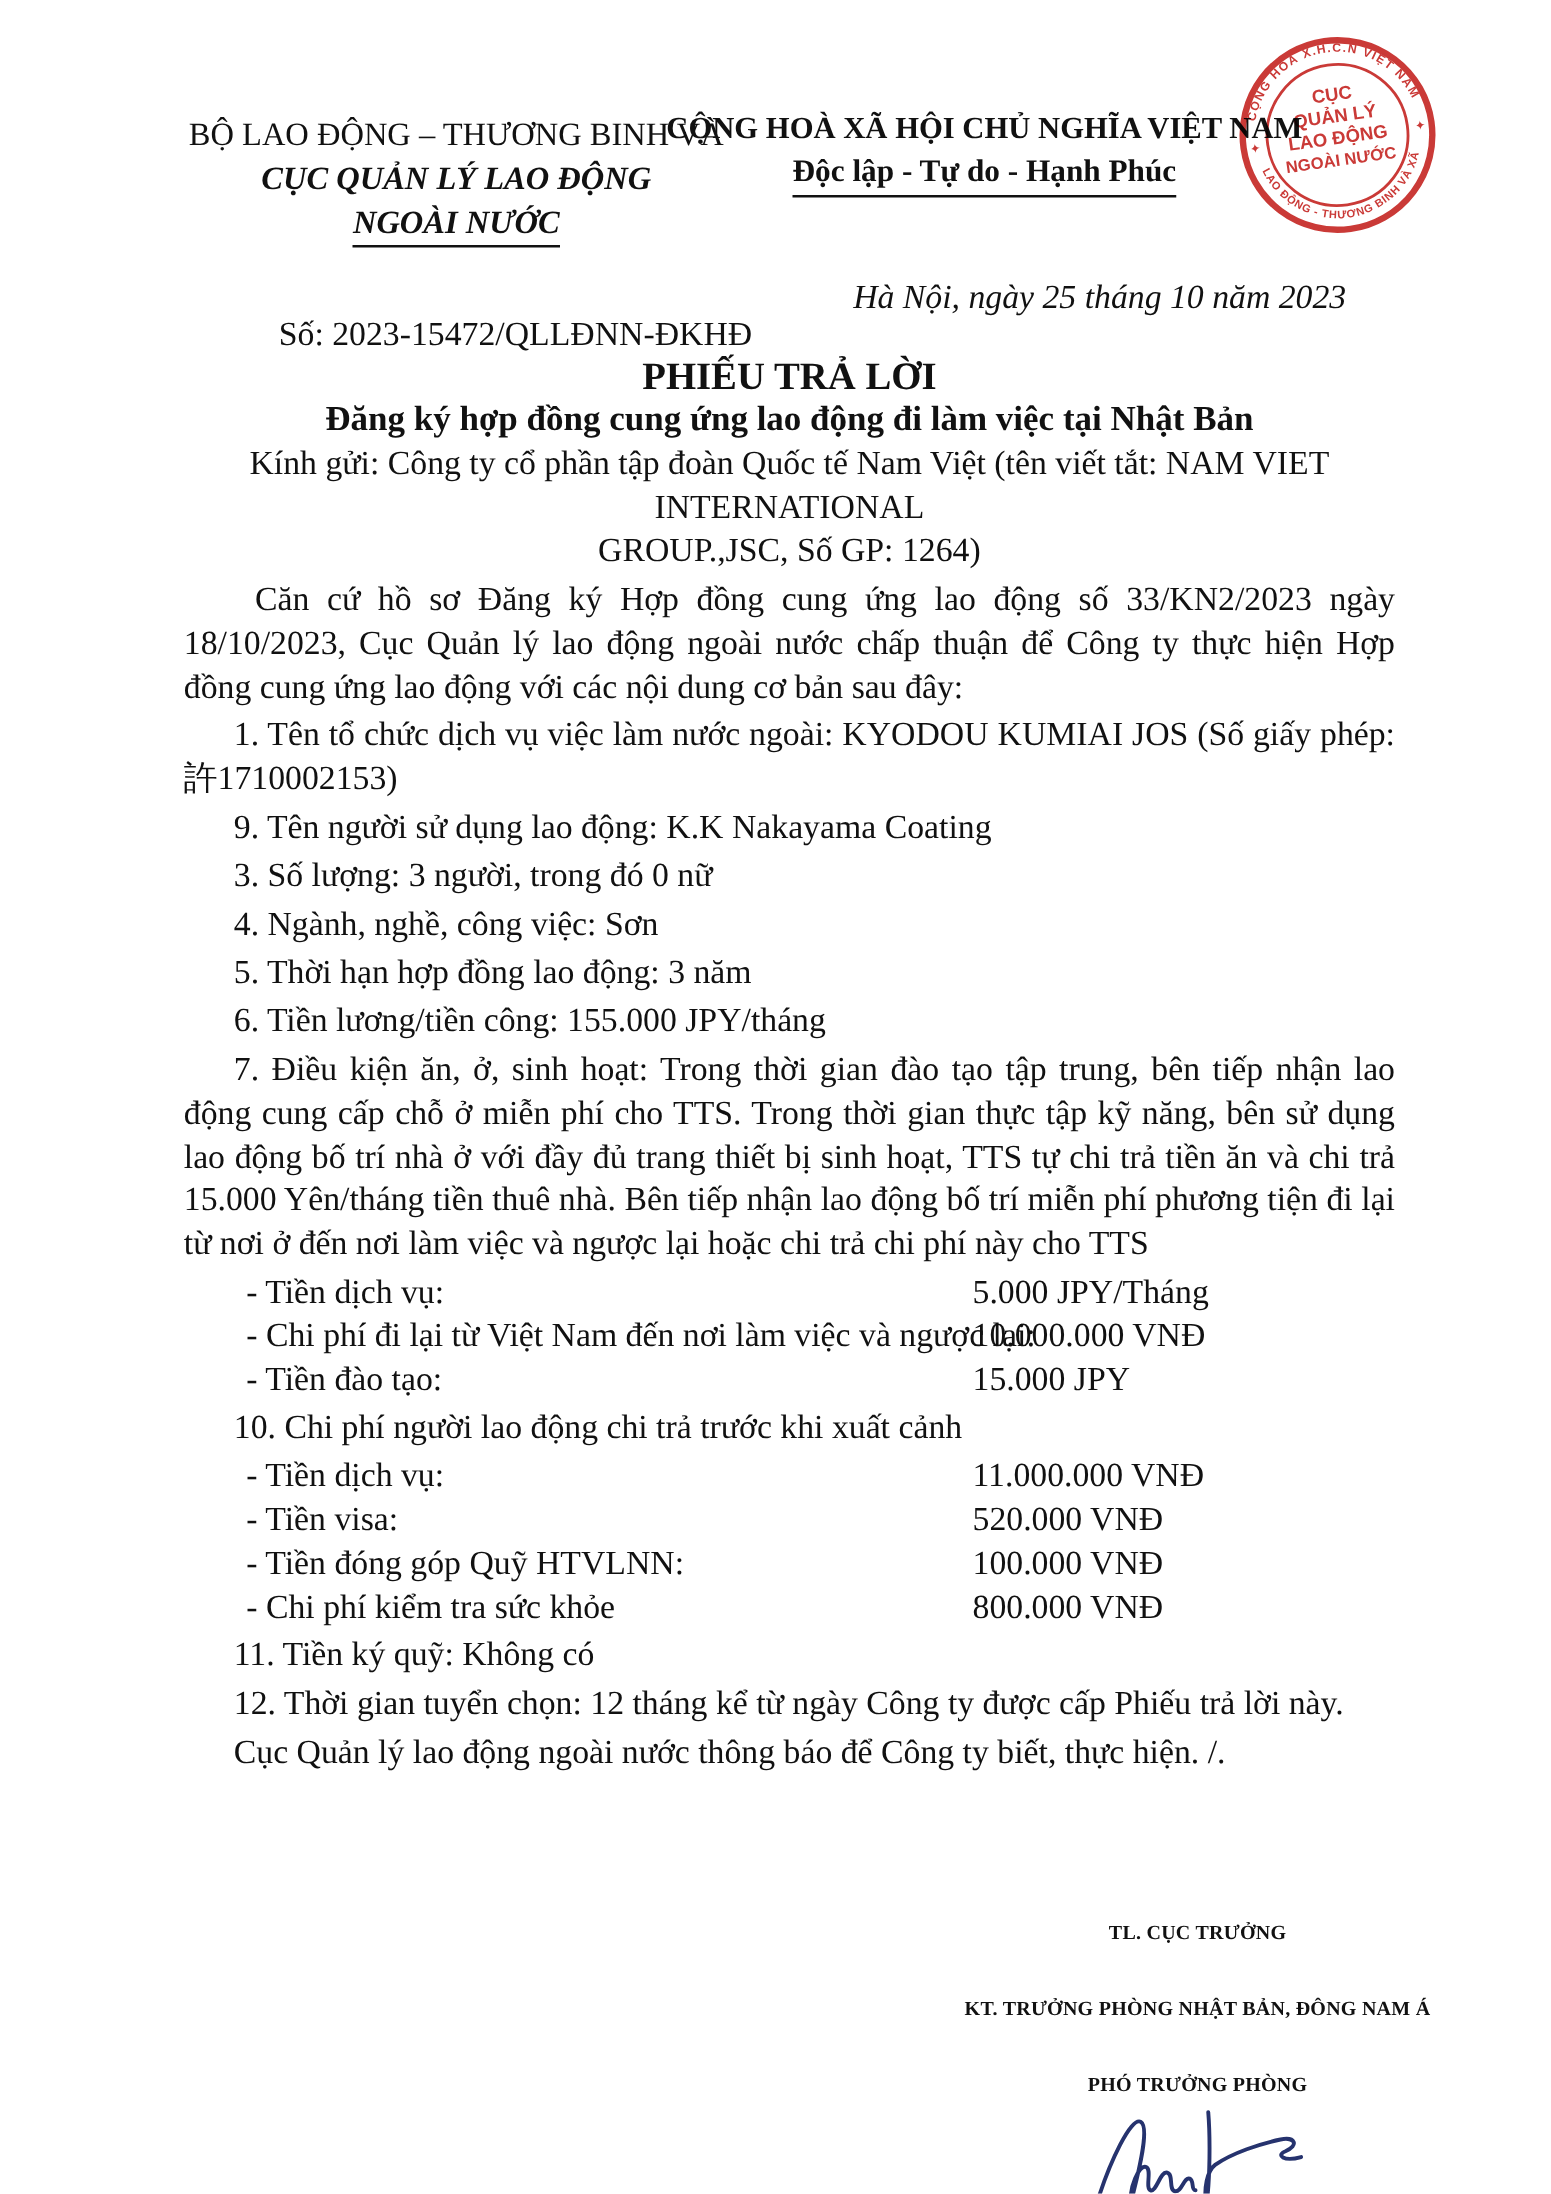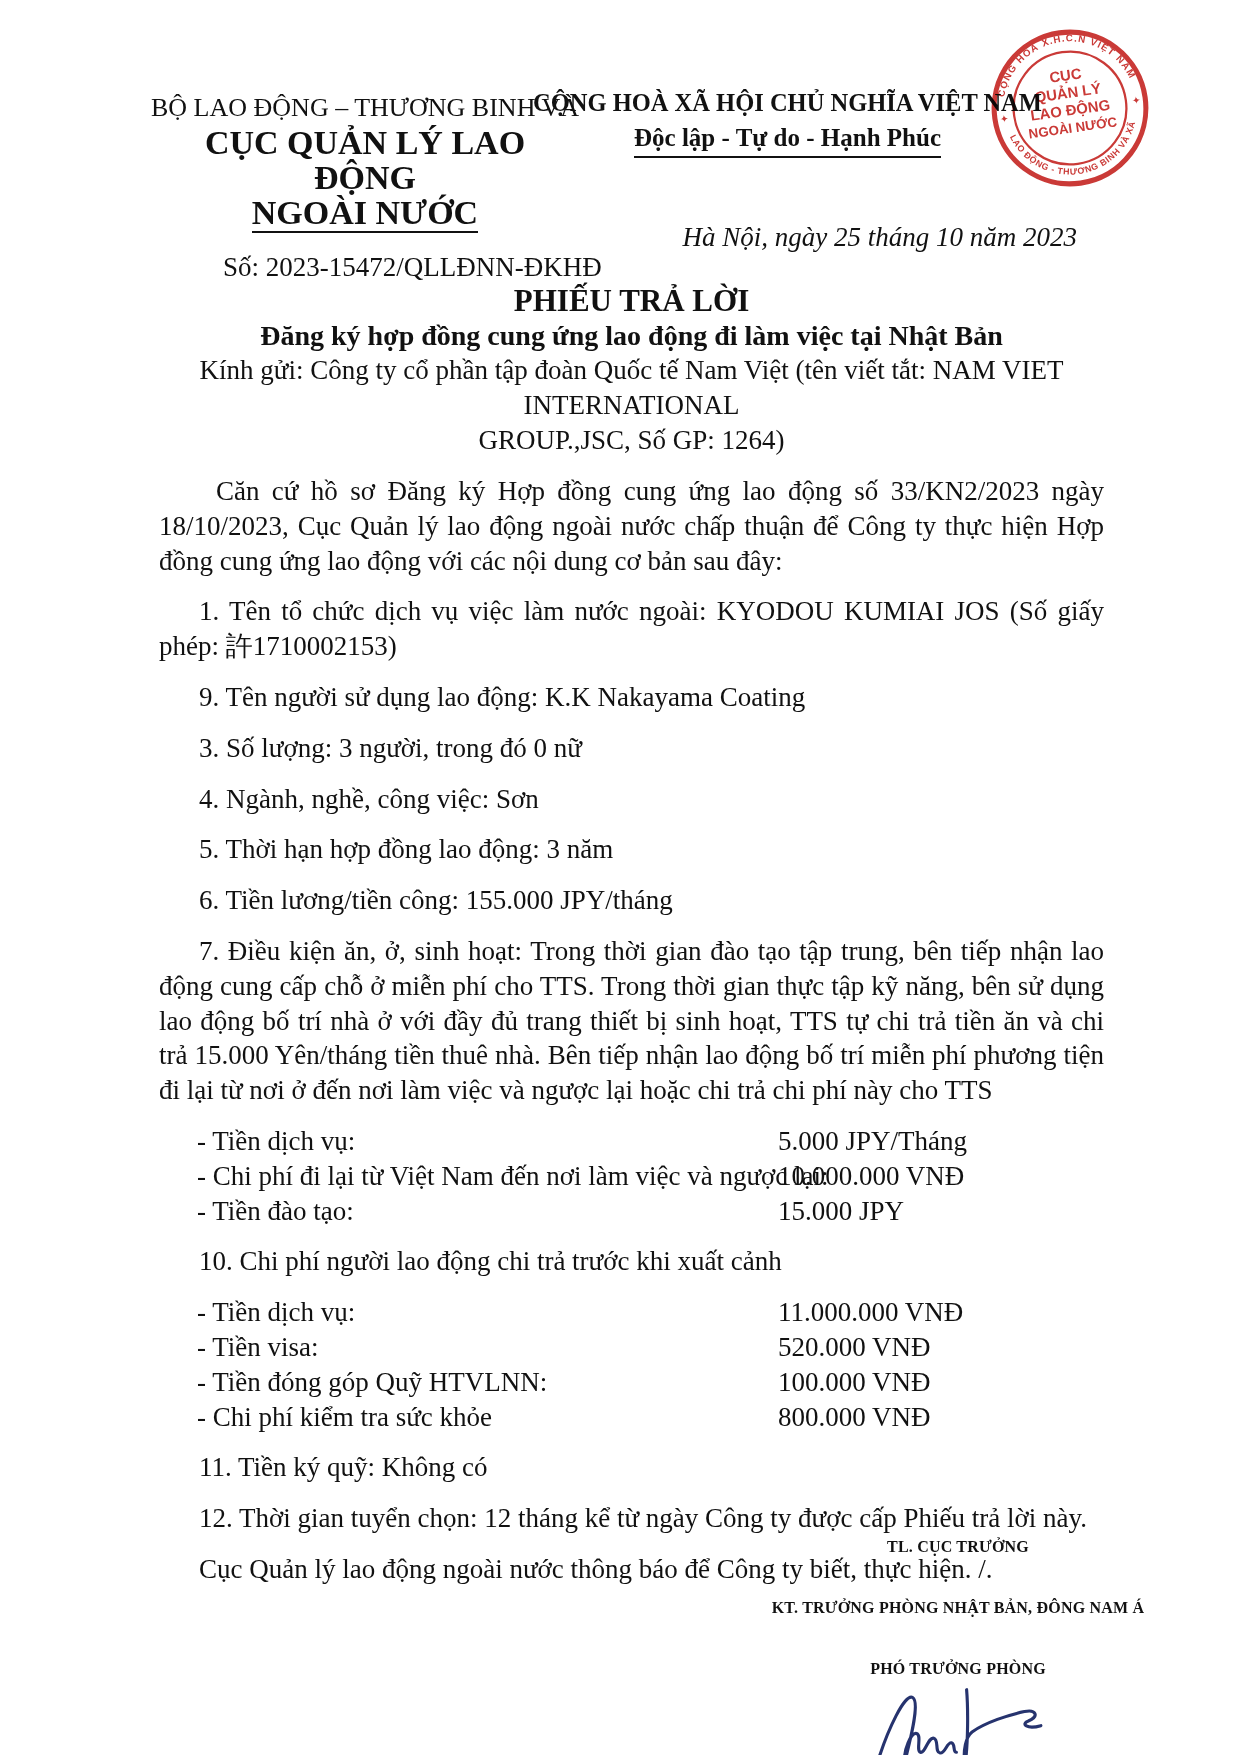"CỤC QUẢN LÝ LAO ĐỘNG" .hdr-left .b { font-size: 34px -> 26px; font-style: none -> italic }
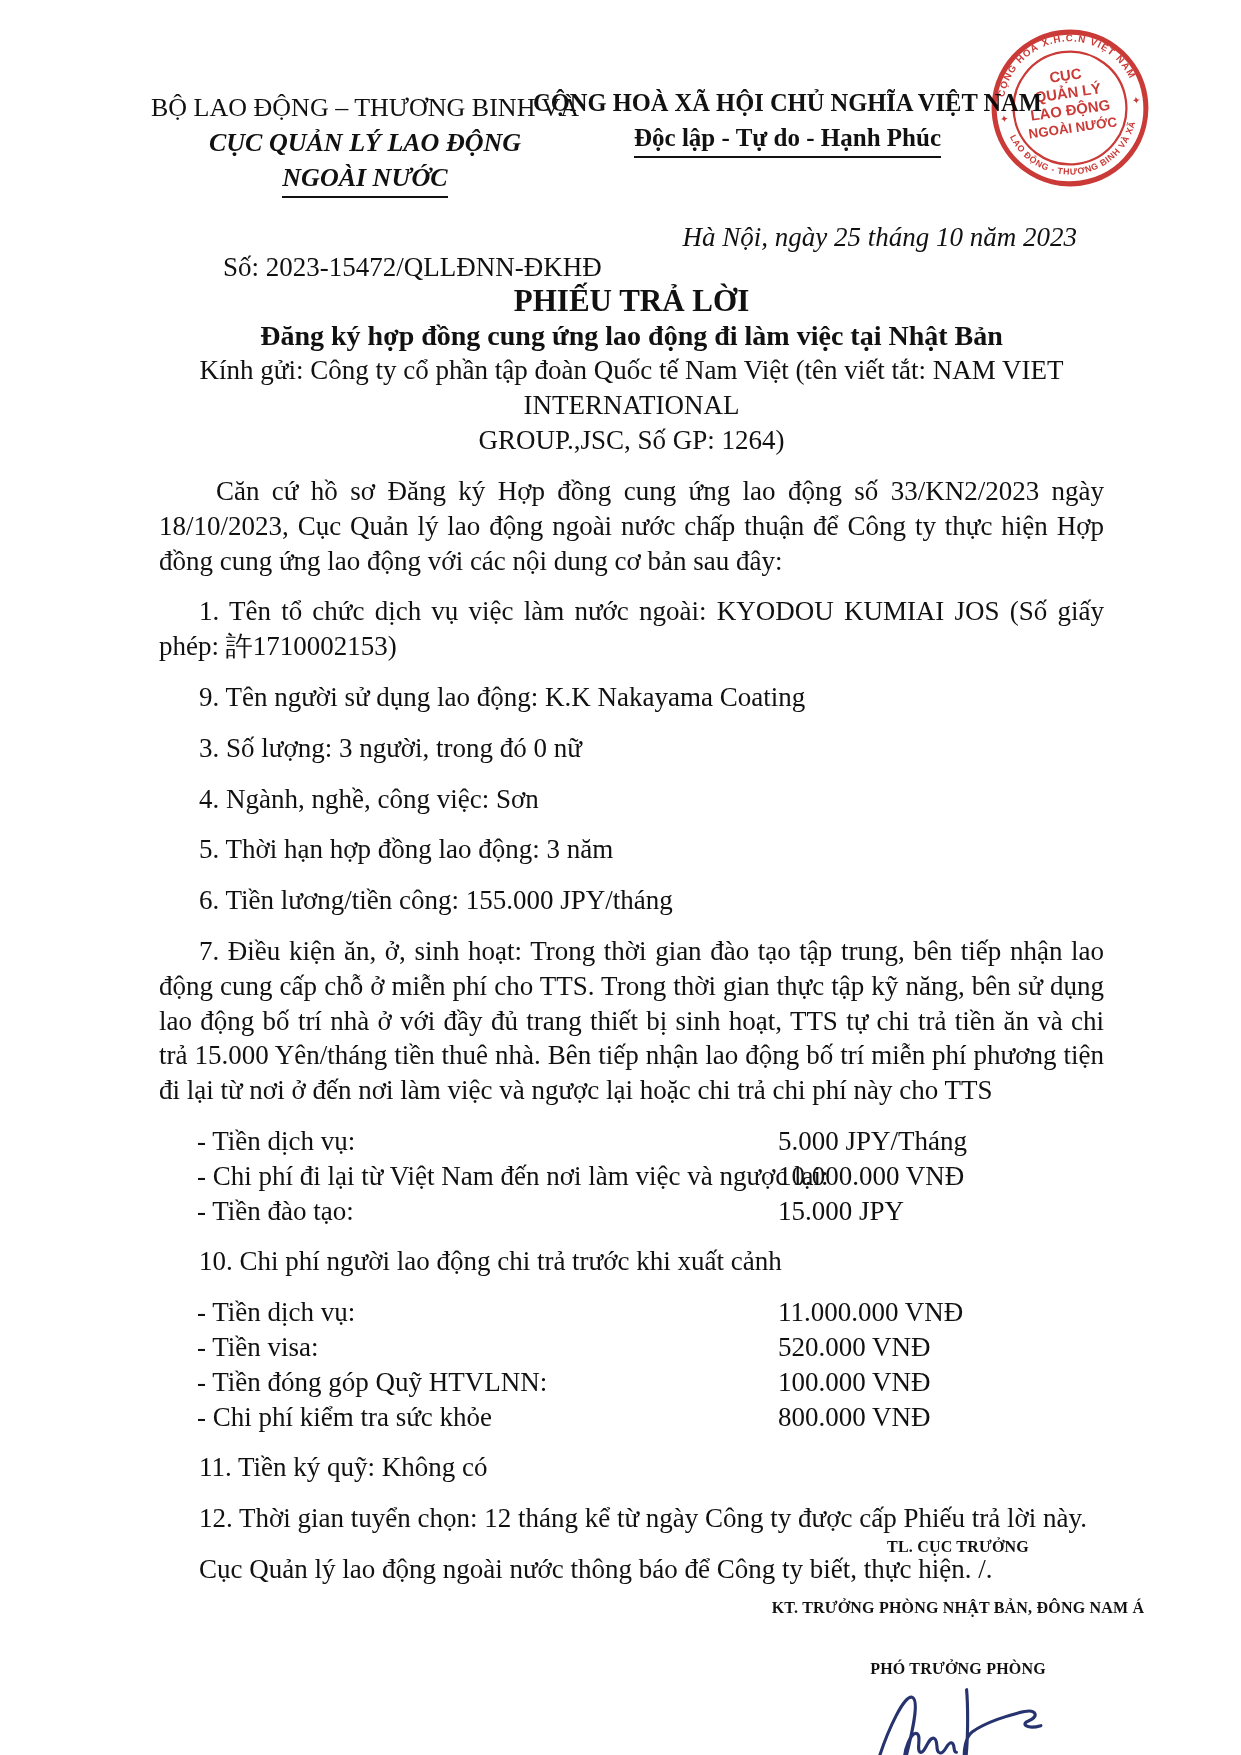"Căn cứ hồ sơ Đăng" .body p { margin: 16px -> 4px }
